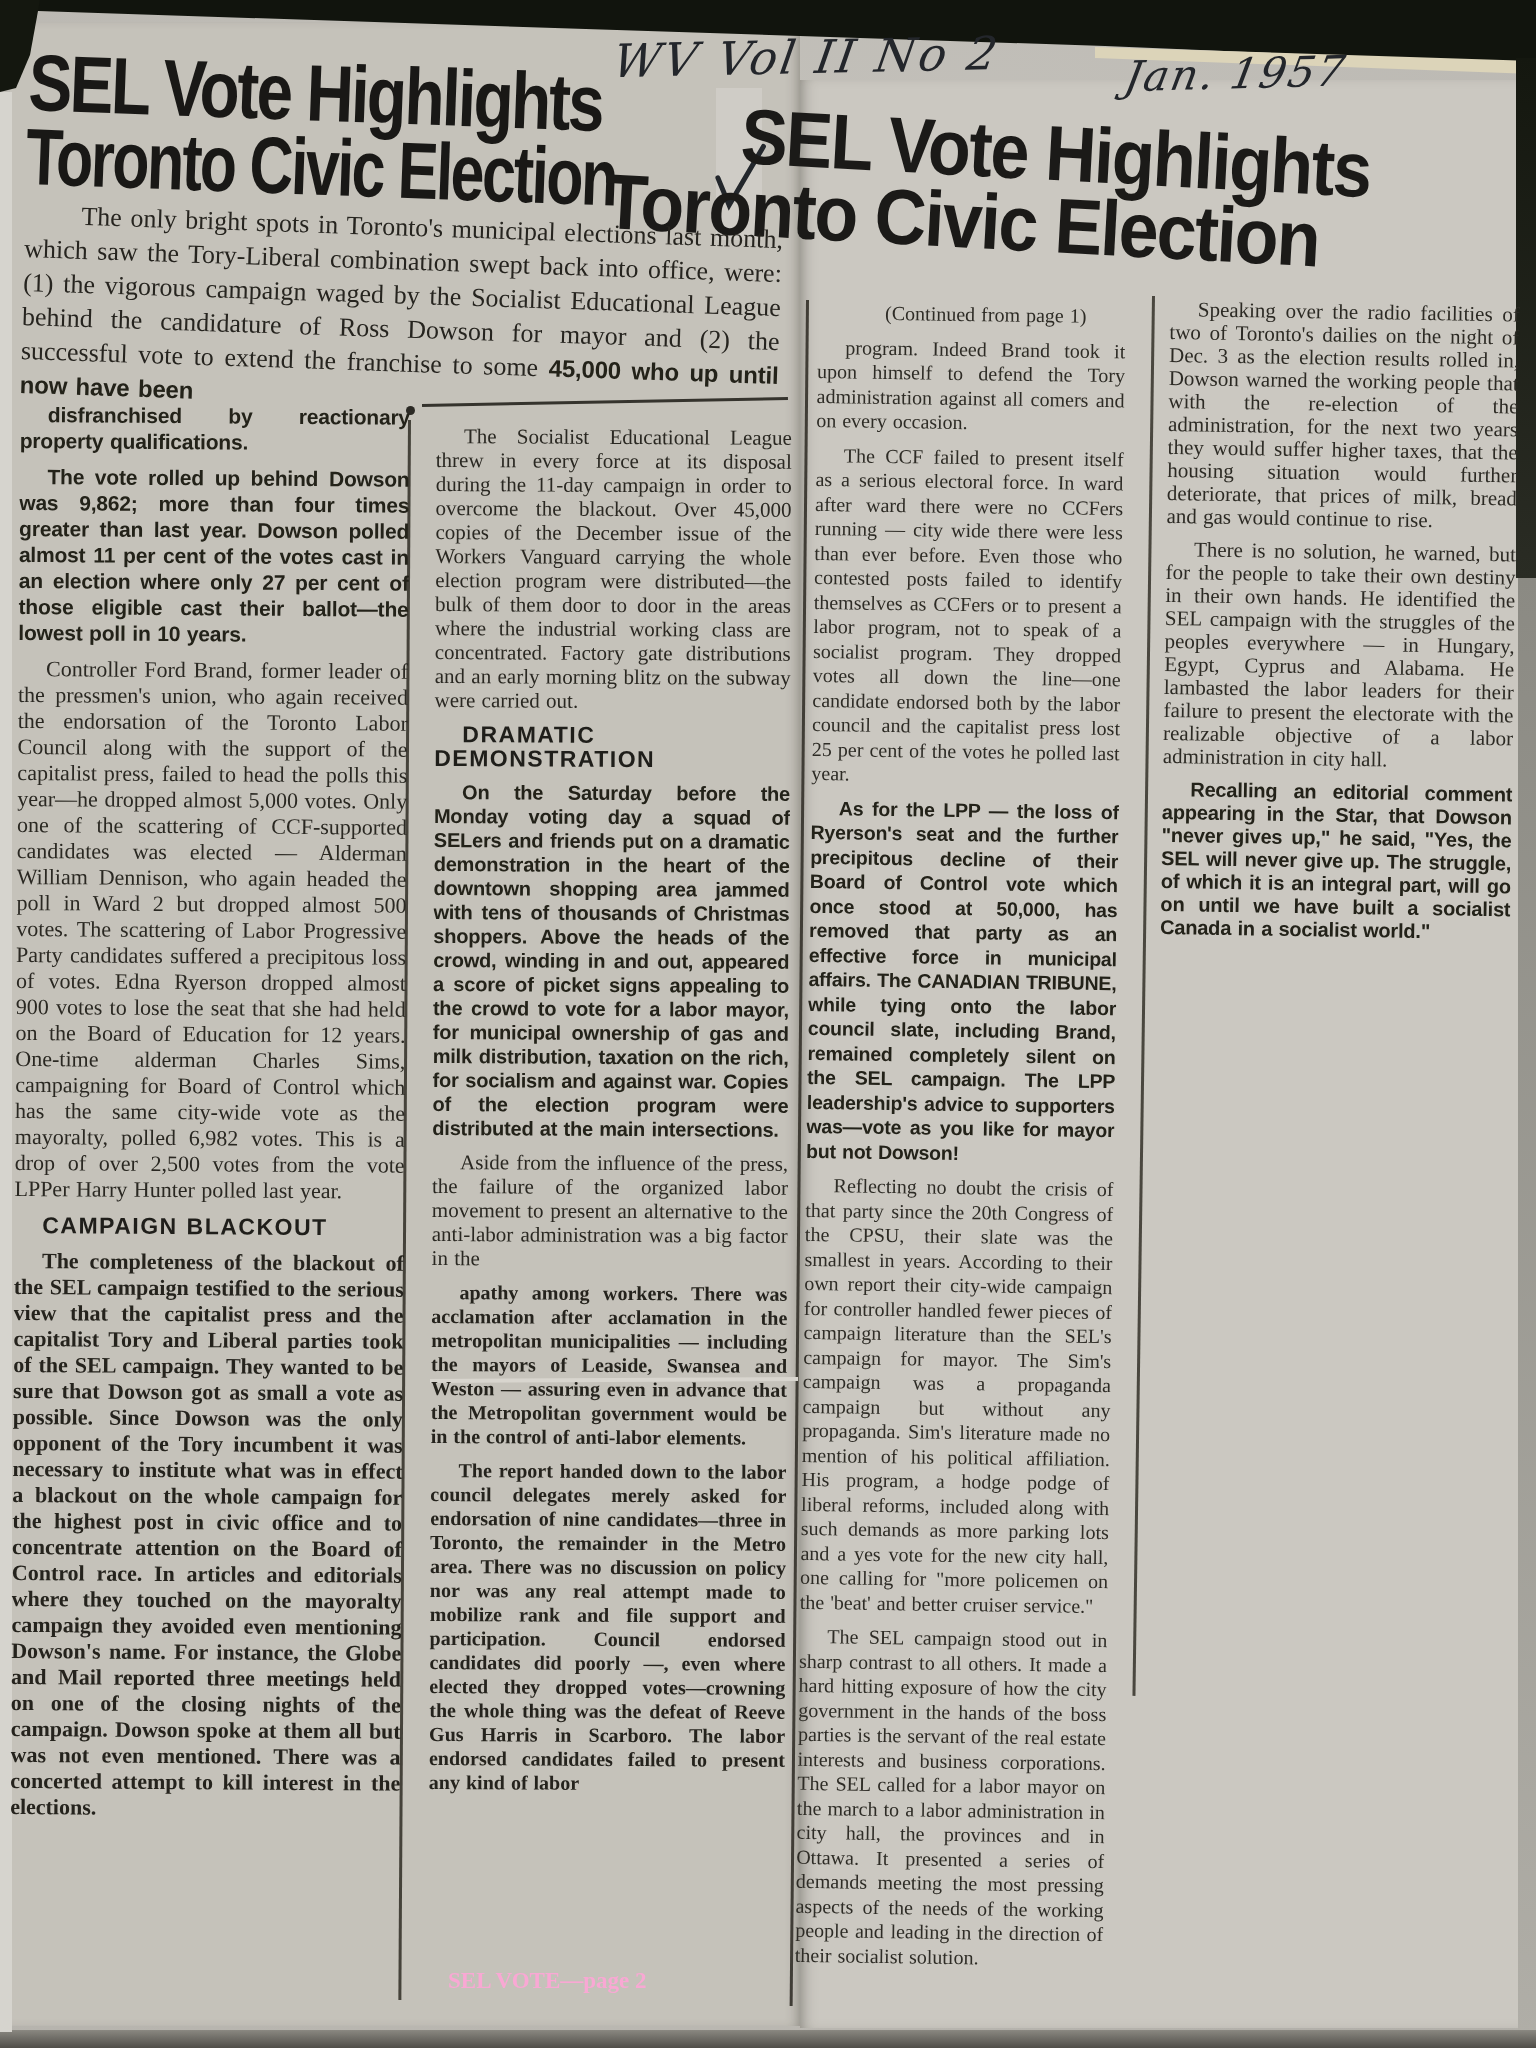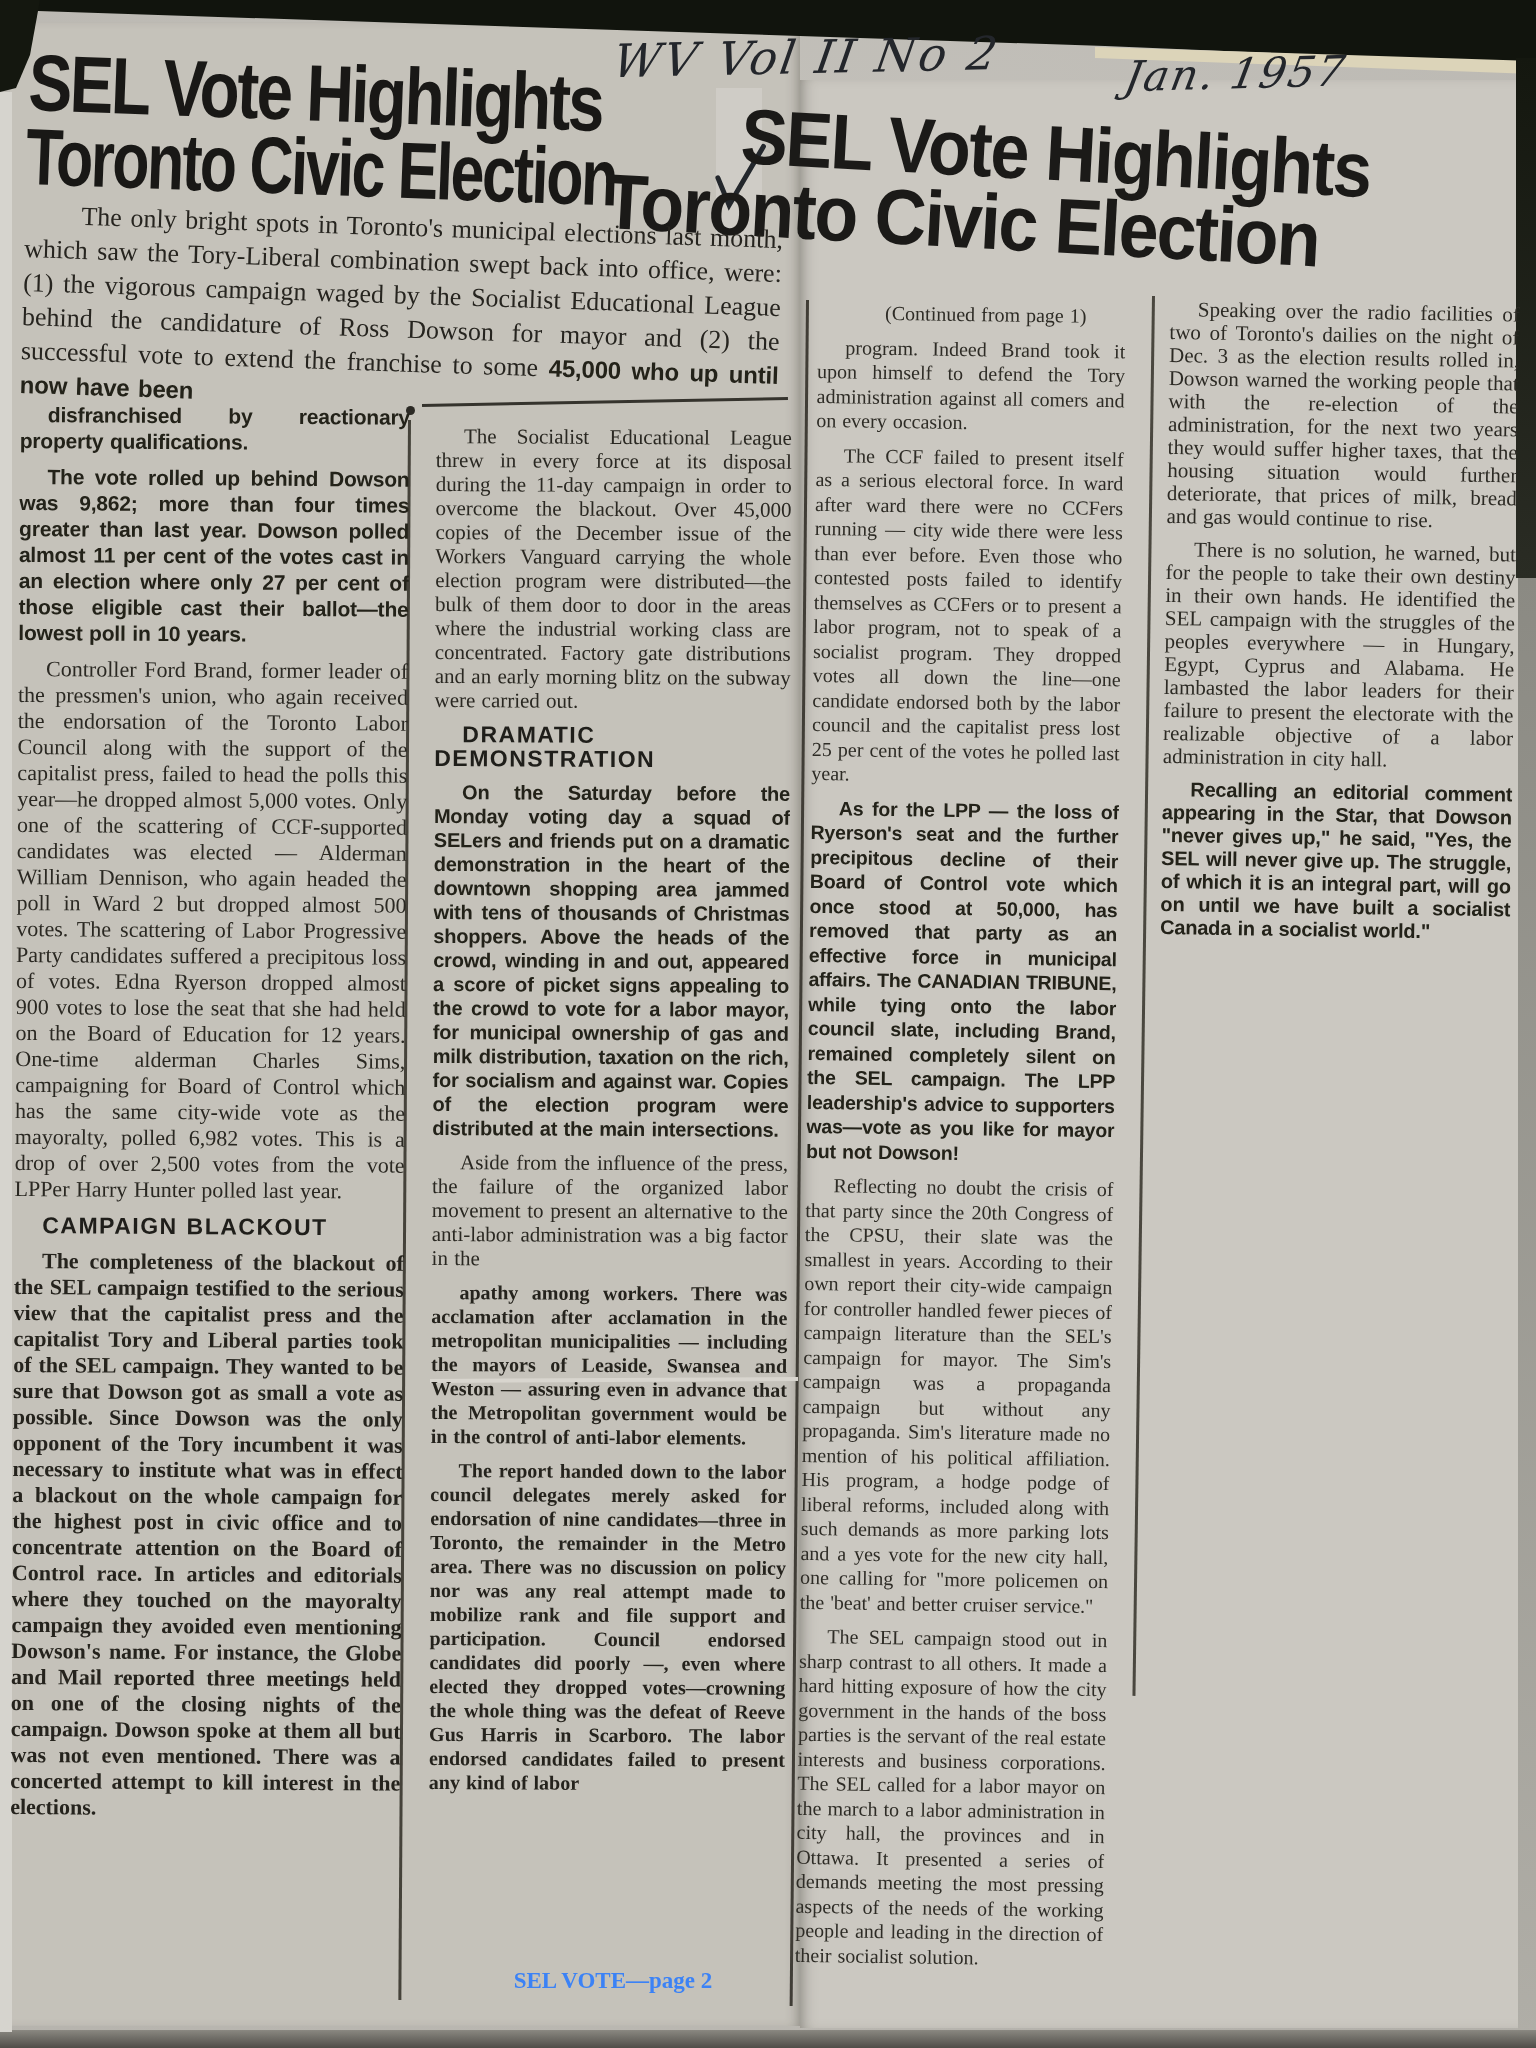"SEL VOTE—page 2" .pageref { color: #3b82f6 -> #f9a8d4; text-align: center -> none }
